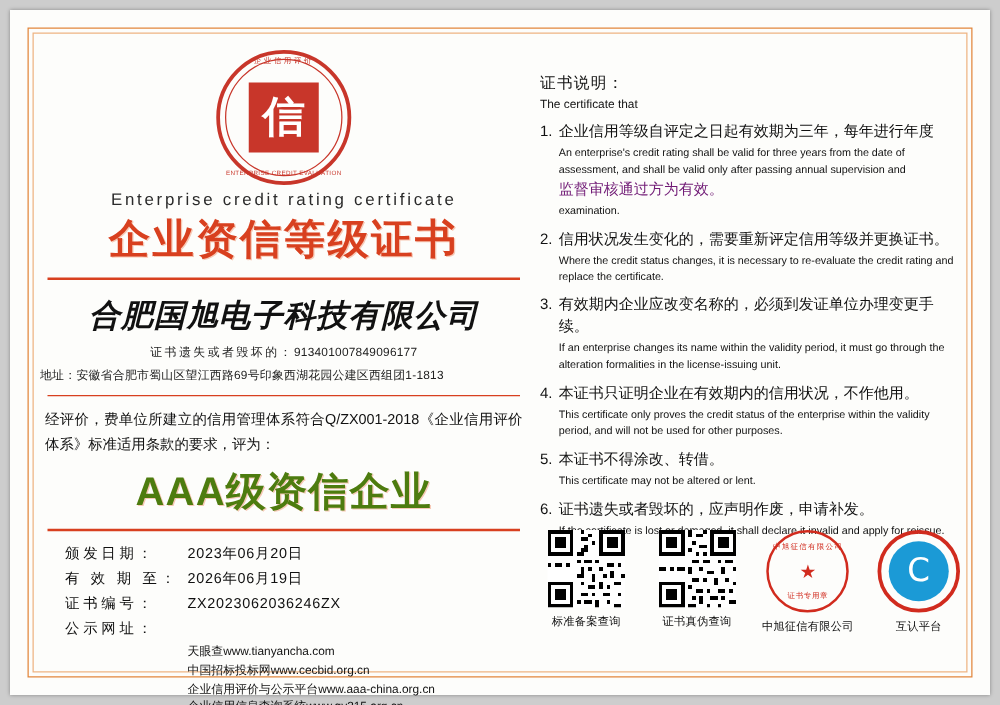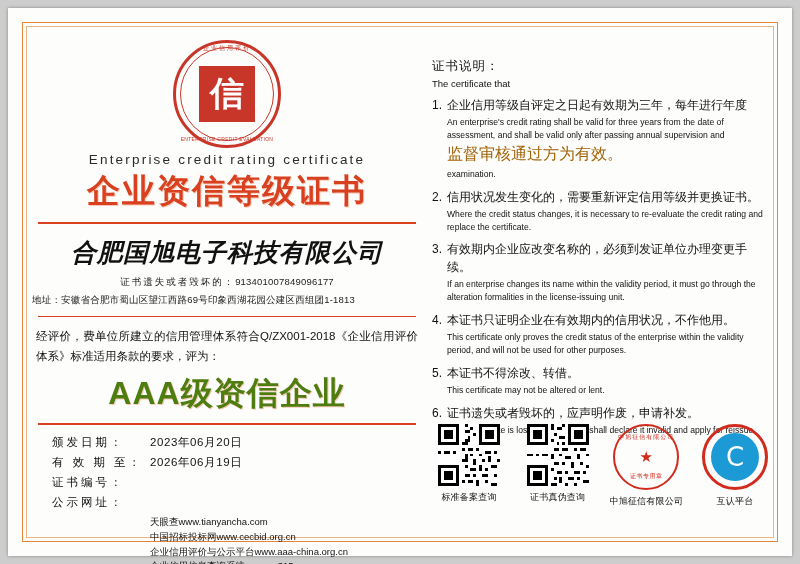"监督审核通过方为有效。" .item .cn2 { color: #a16207 -> #701a75; font-size: 16px -> 12px }
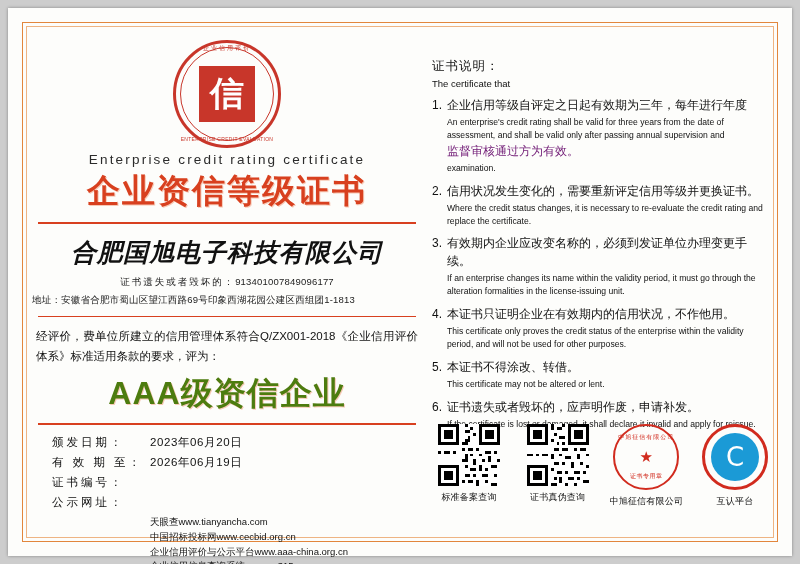"ZX2023062036246ZX" div.fval { html: none -> <div>ZX2023062036246ZX</div> }
